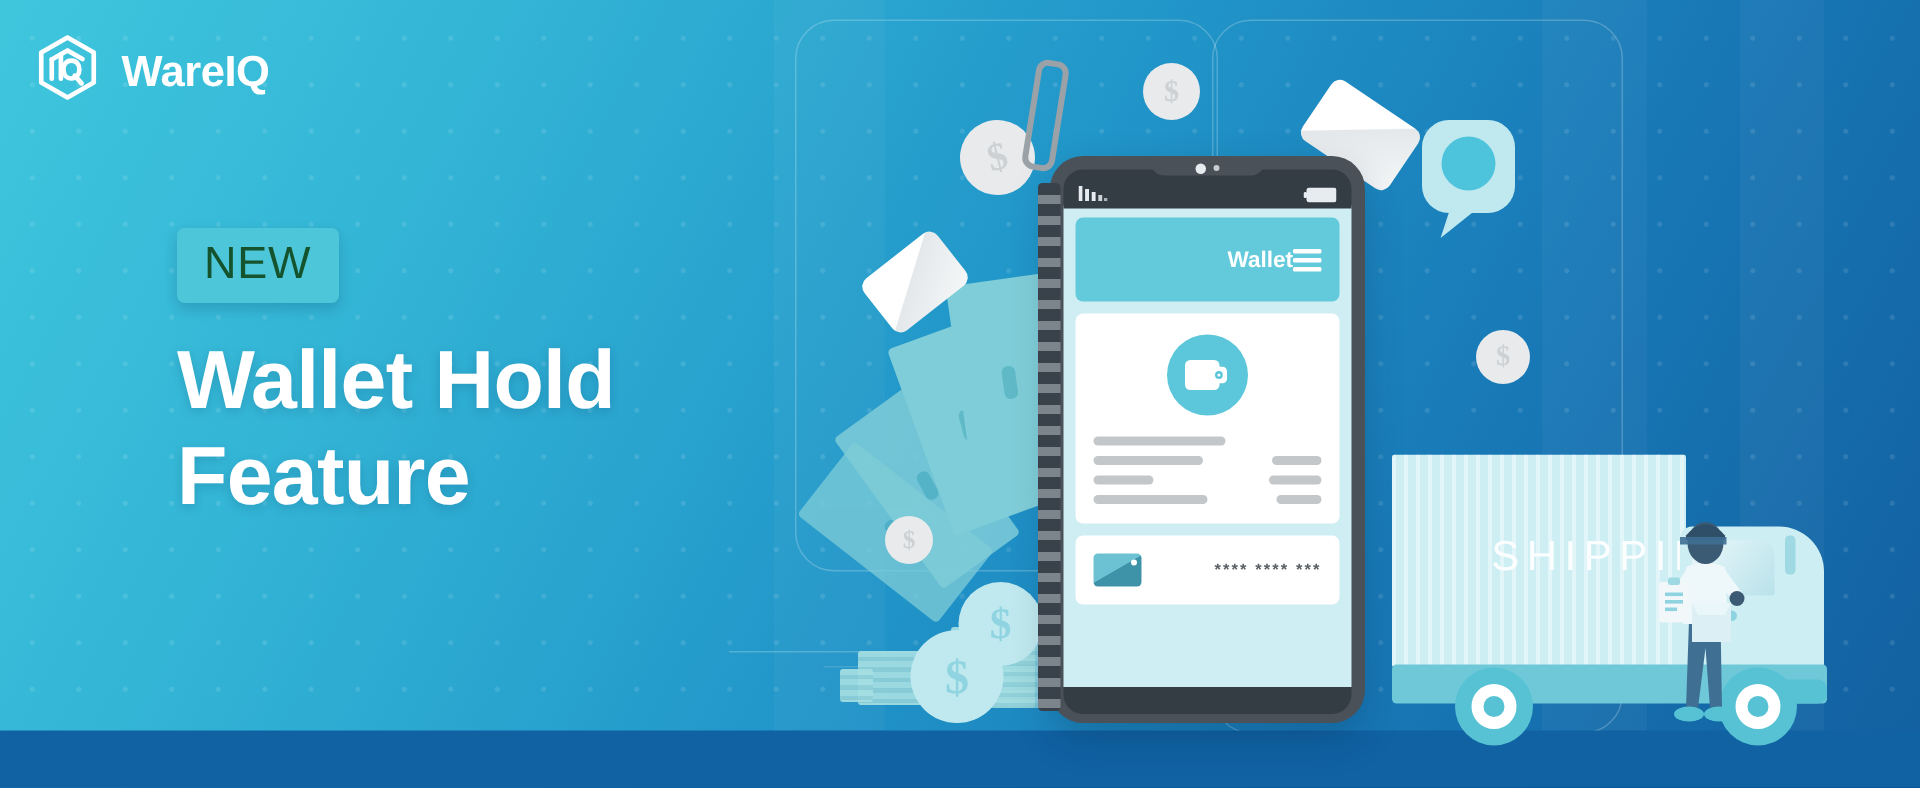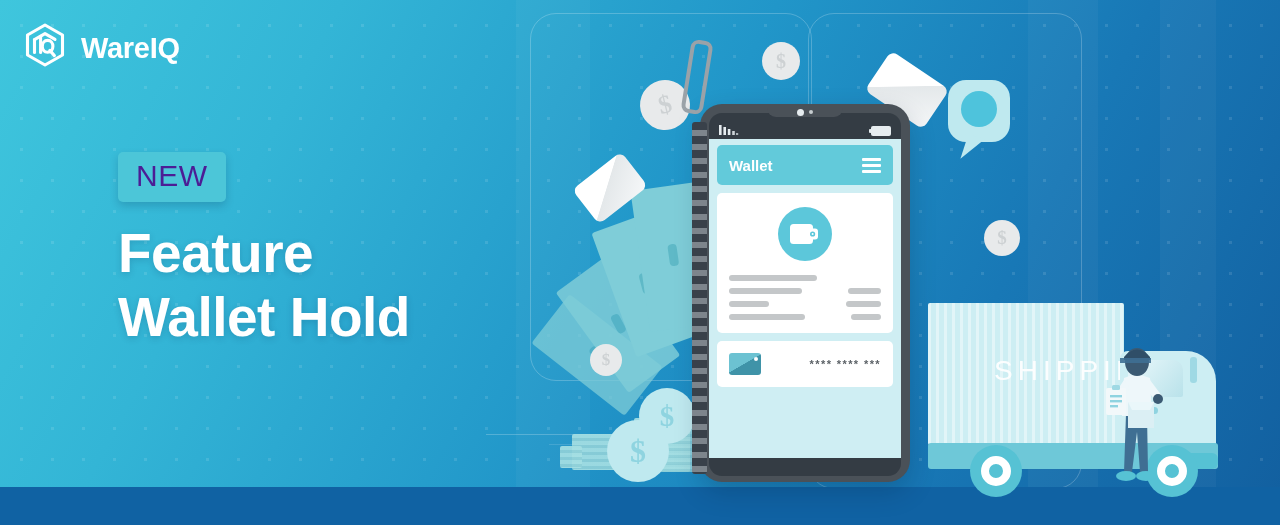"NEW" .badge { color: #4c1d95 -> #14532d }
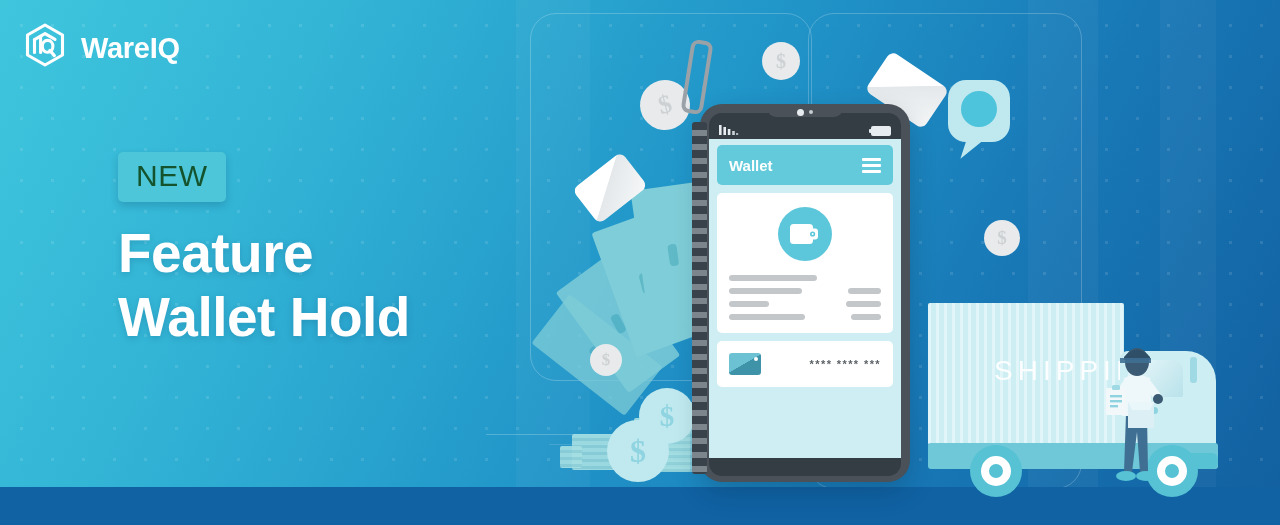"Wallet" .wallet-header { height: 40px -> 56px; justify-content: space-between -> flex-end }
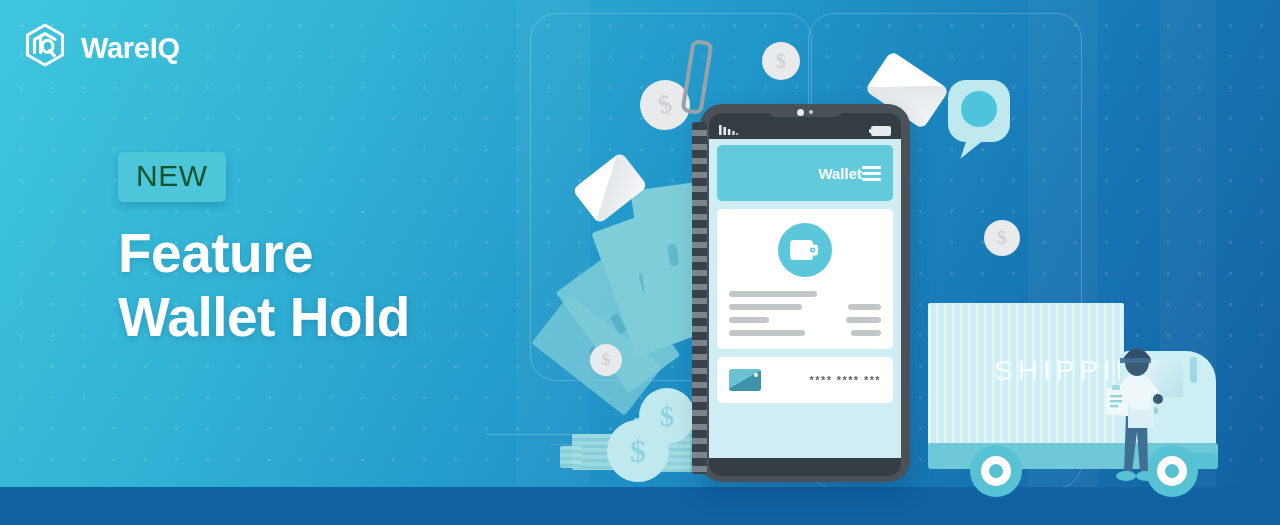"Feature" div { order: before "Wallet Hold" -> after "Wallet Hold" }
